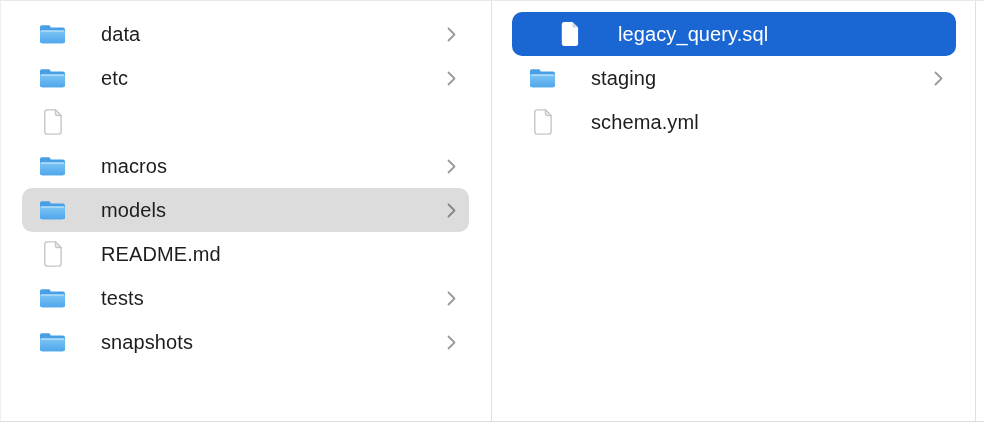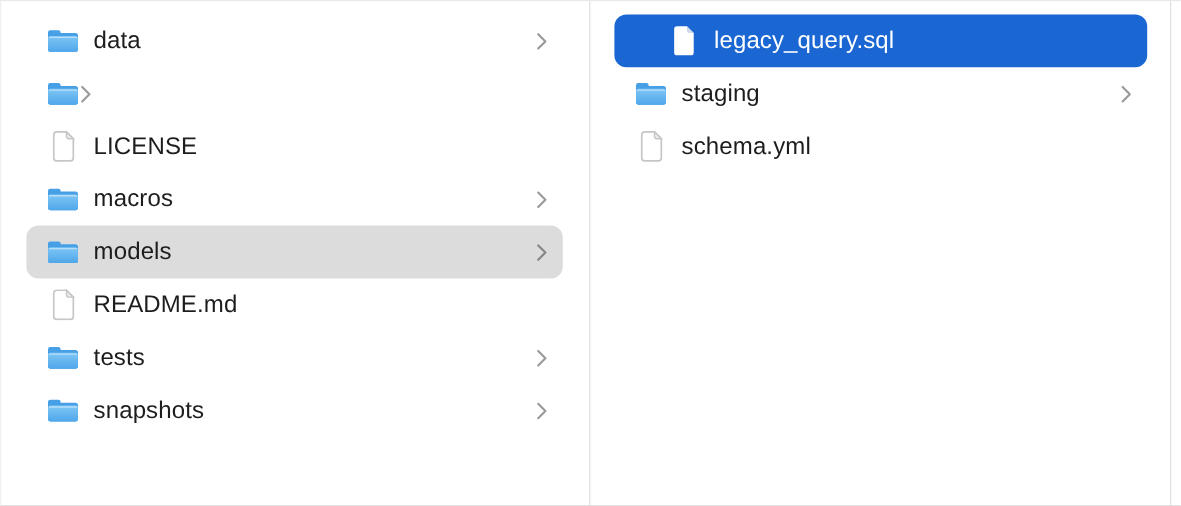"data" .row { gap: none -> 23px }
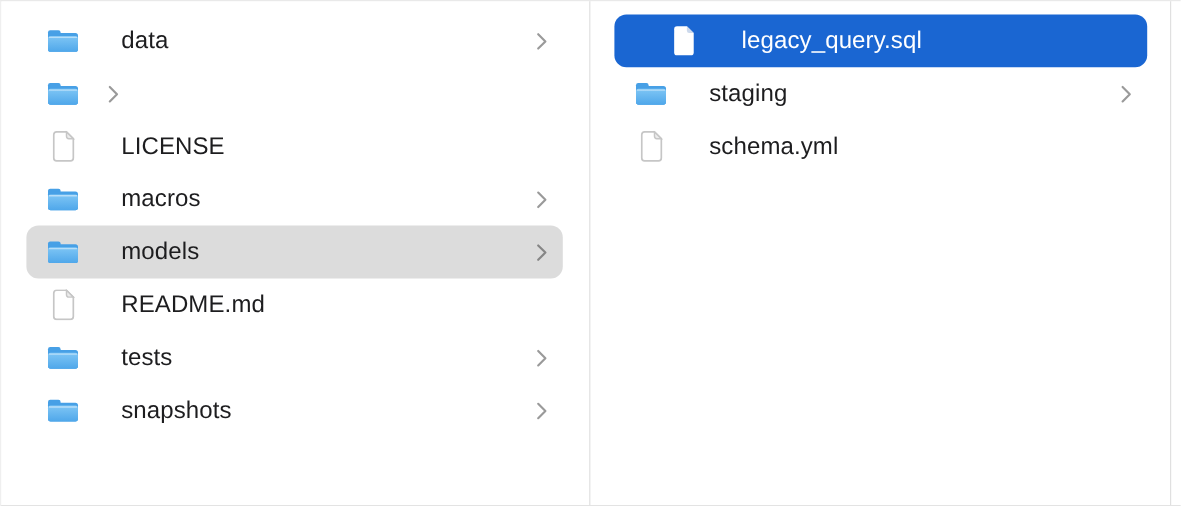"etc" span.label { html: none -> <span>etc</span> }
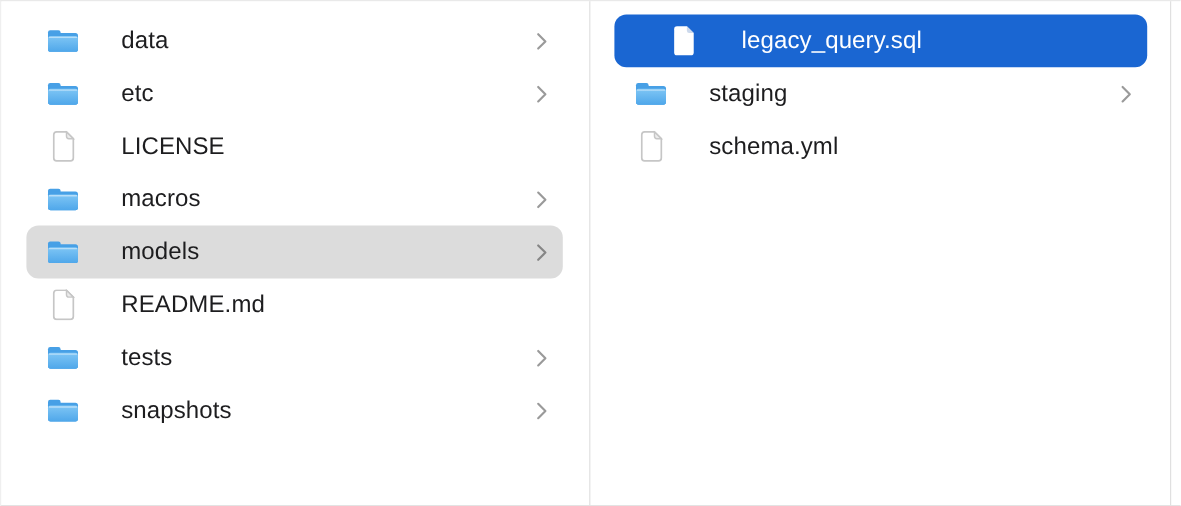"LICENSE" span.label { html: <span>LICENSE</span> -> none }
